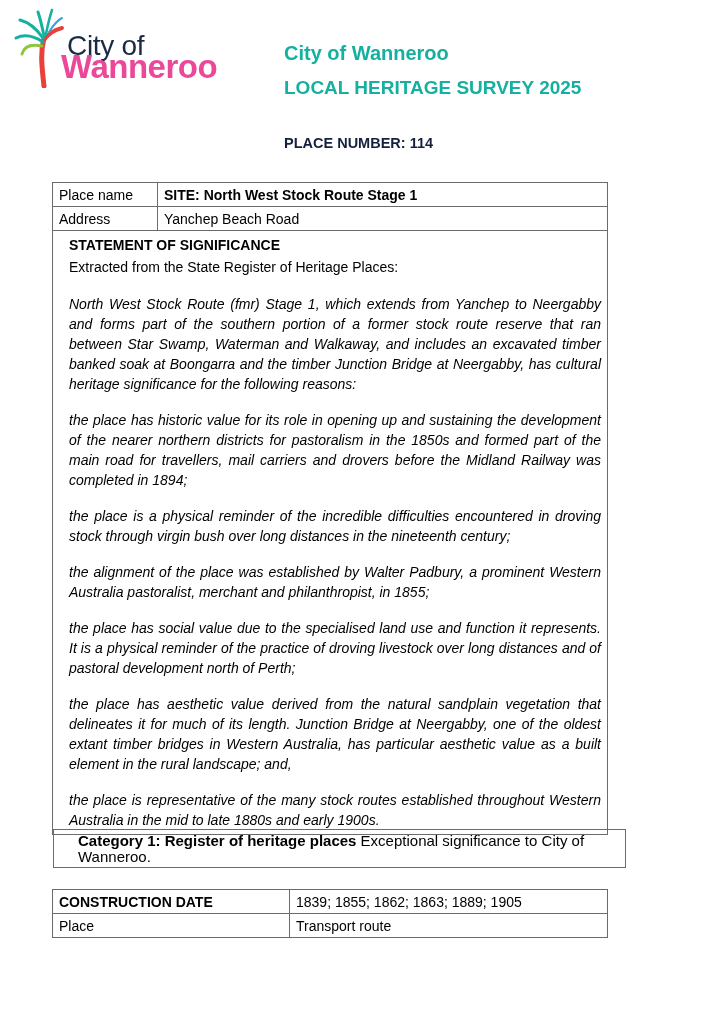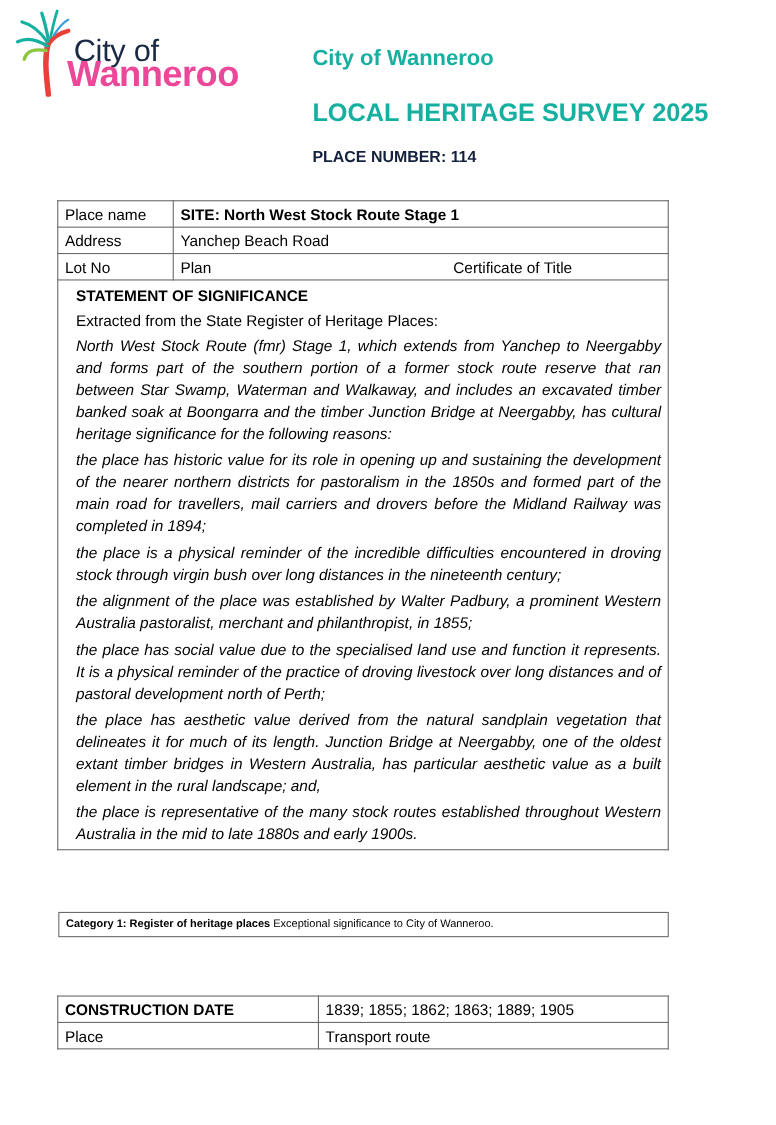"LOCAL HERITAGE SURVEY 2025" .title-2 { font-size: 23px -> 19px; top: 89px -> 77px }
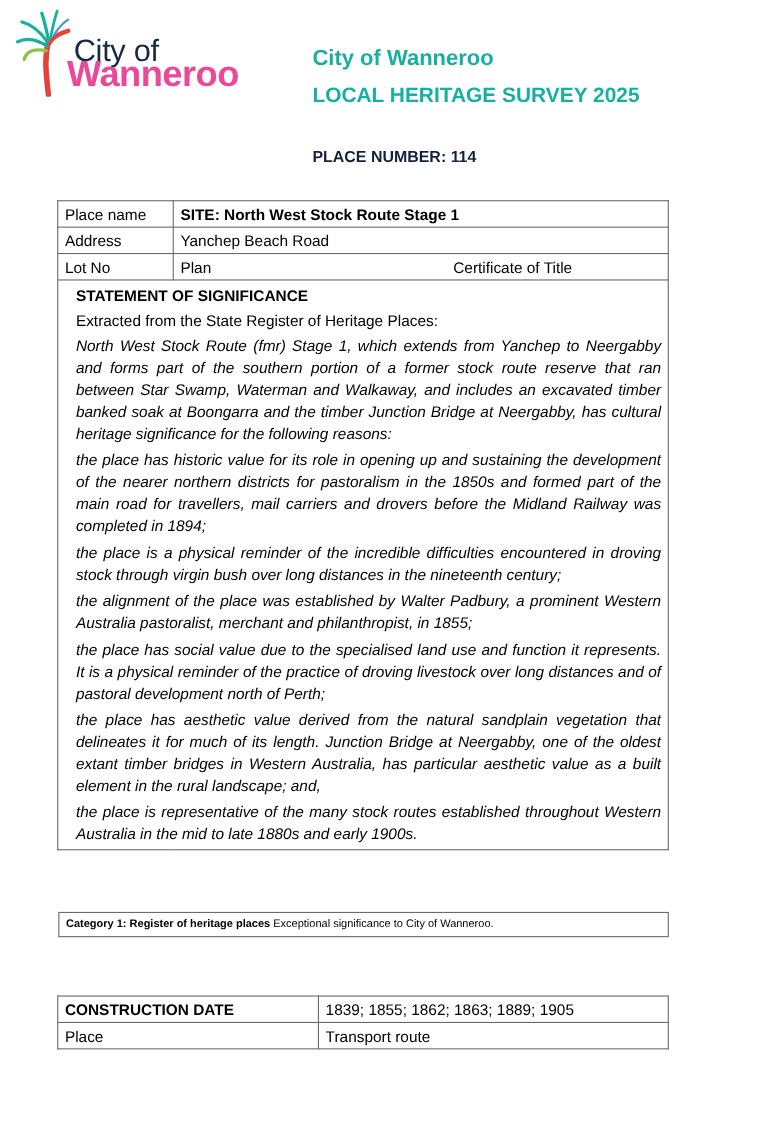"Lot No" tr { html: <tr> <td>Lot No</td> <td> <div> <span>Plan</span> <span>Certificate of Title</span> </div> </td> </tr> -> none }
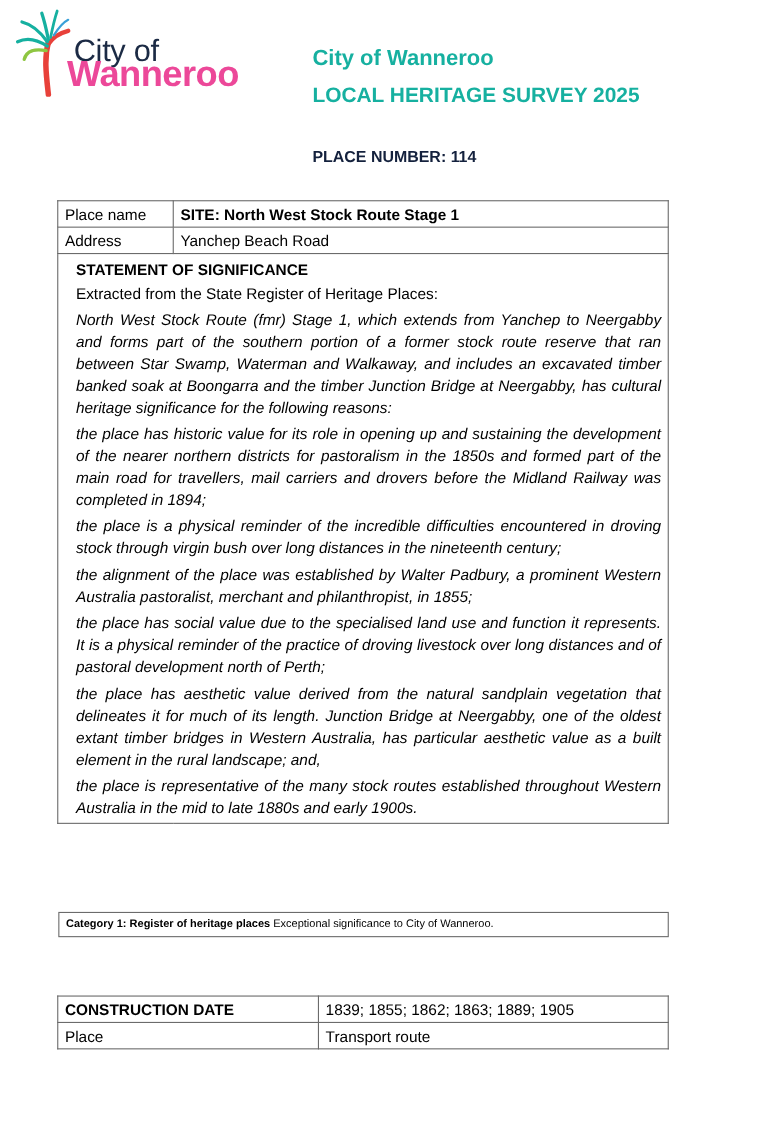"North West Stock Route (fmr)" .sig-p { margin: 2px 0 4px 0 -> 16px 0 4px 0 }
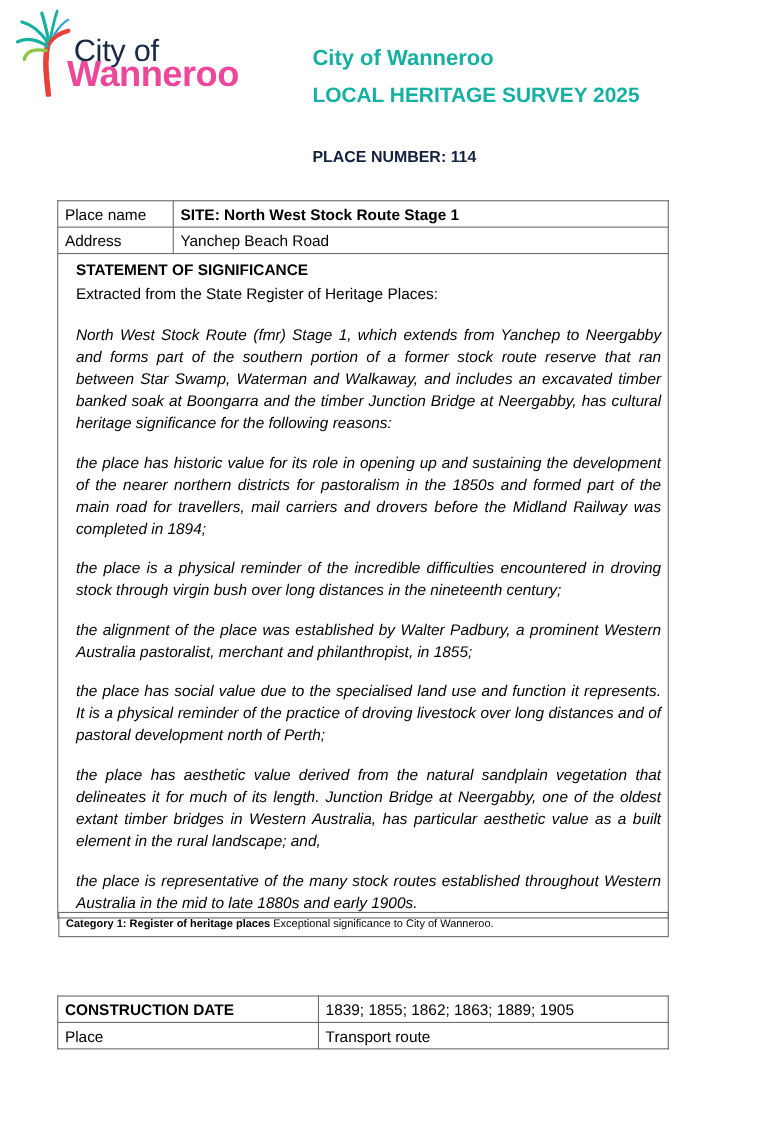"Category 1: Register of heritage" .category { font-size: 10px -> 15px; padding: 3px 6px 2px 6px -> 3px 6px 2px 24px }
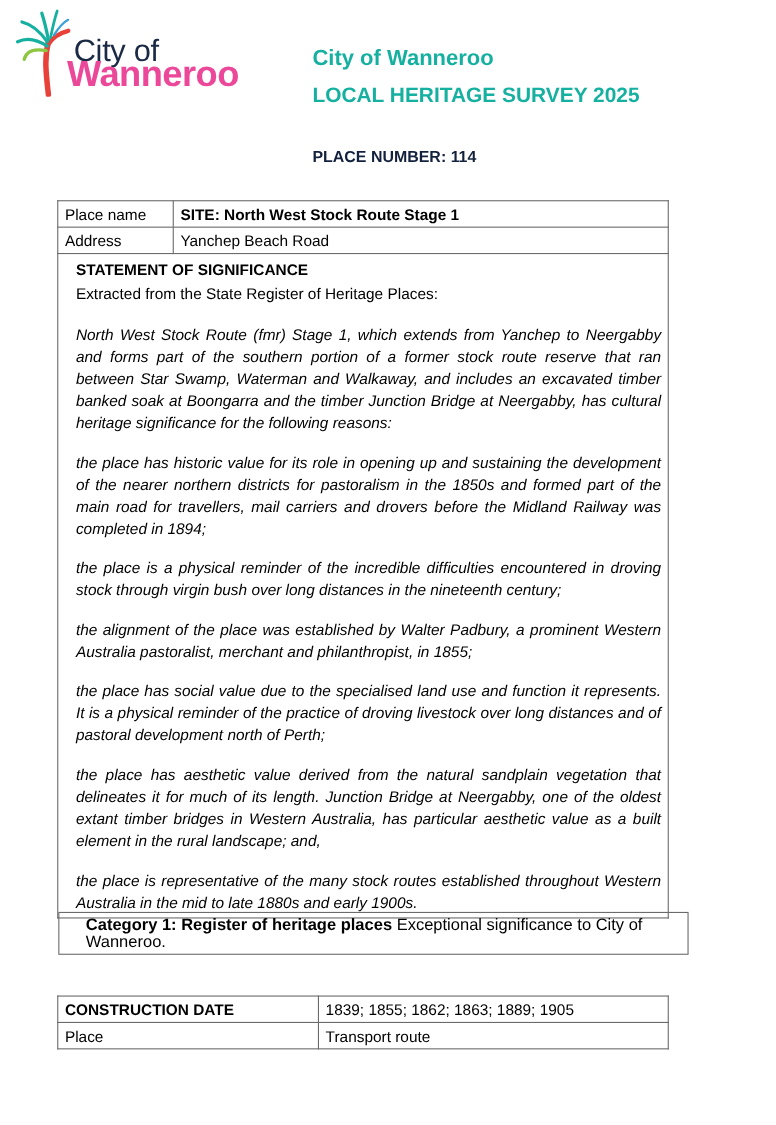"CONSTRUCTION DATE" .t-bottom { margin-top: 16px -> none }
